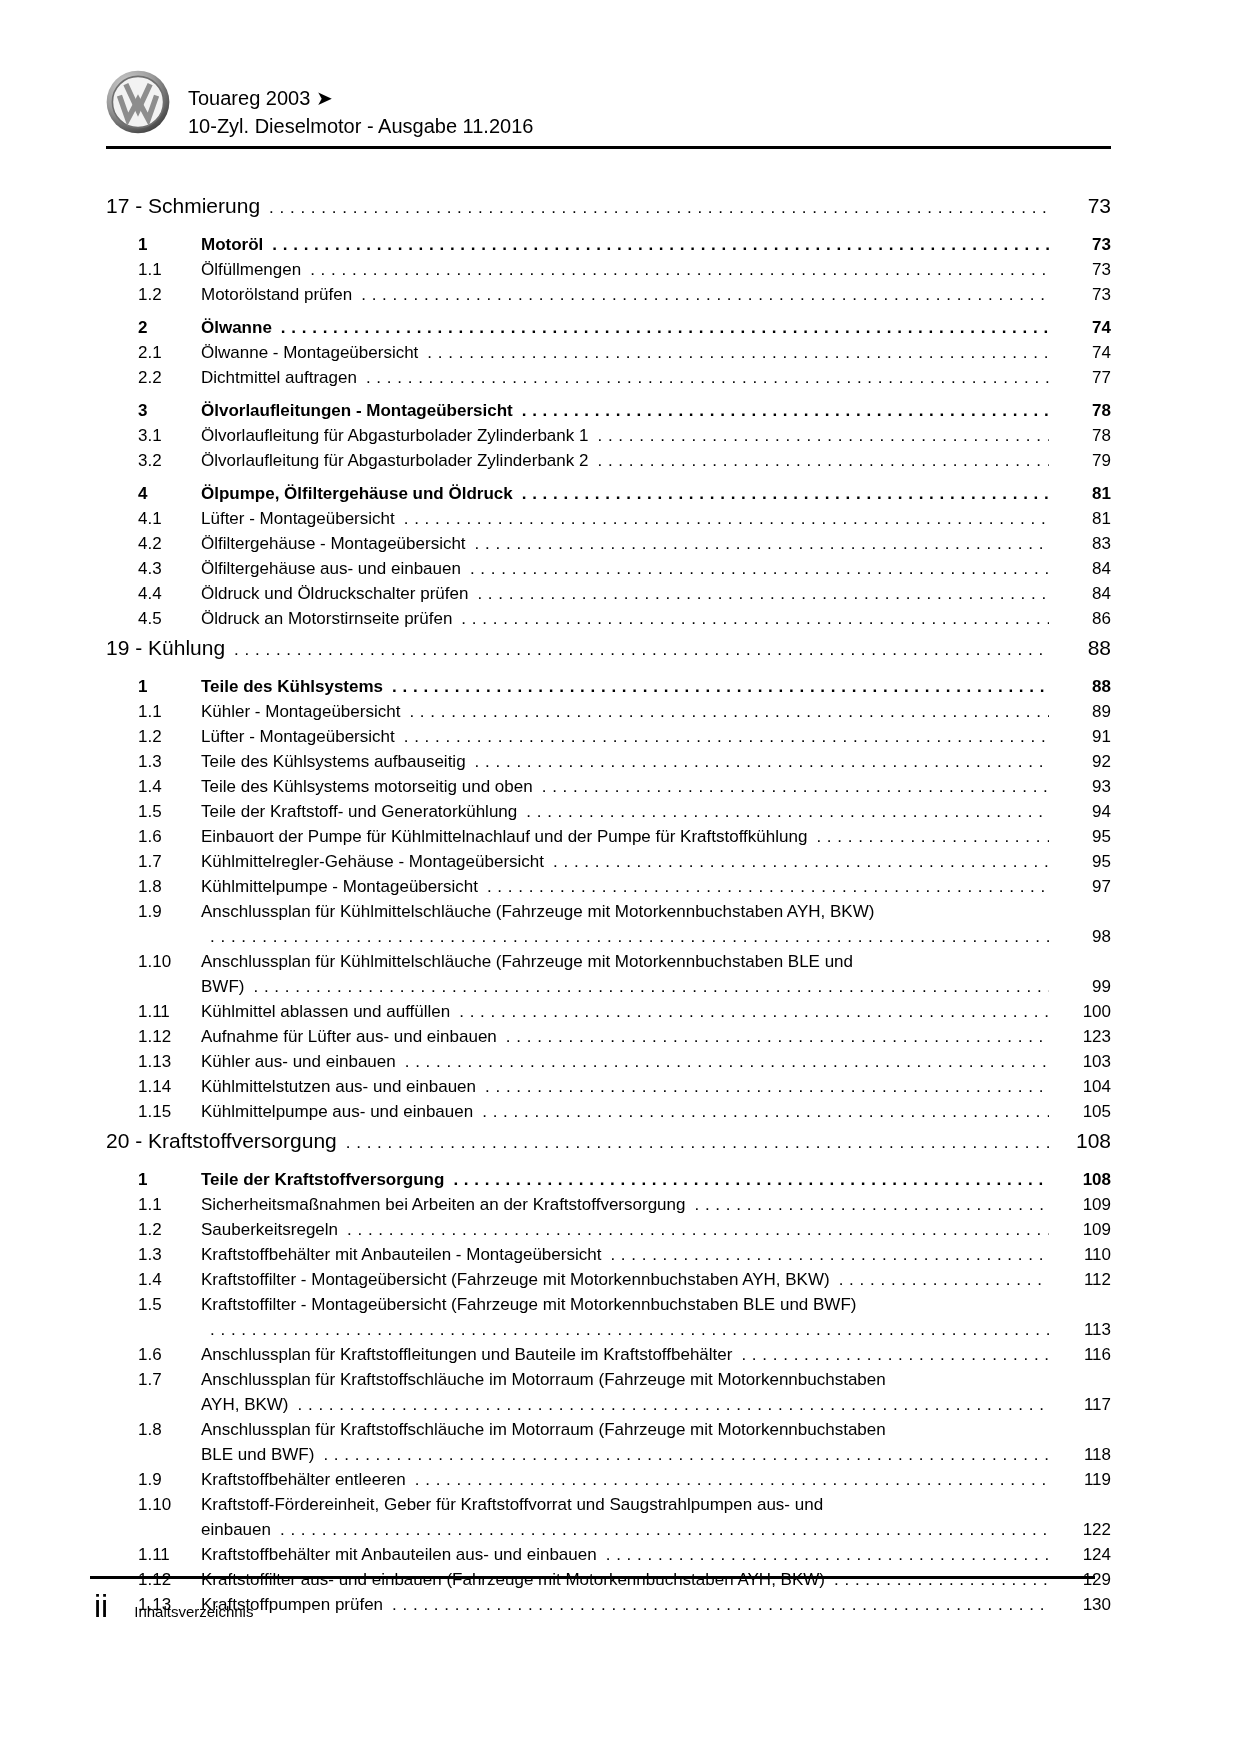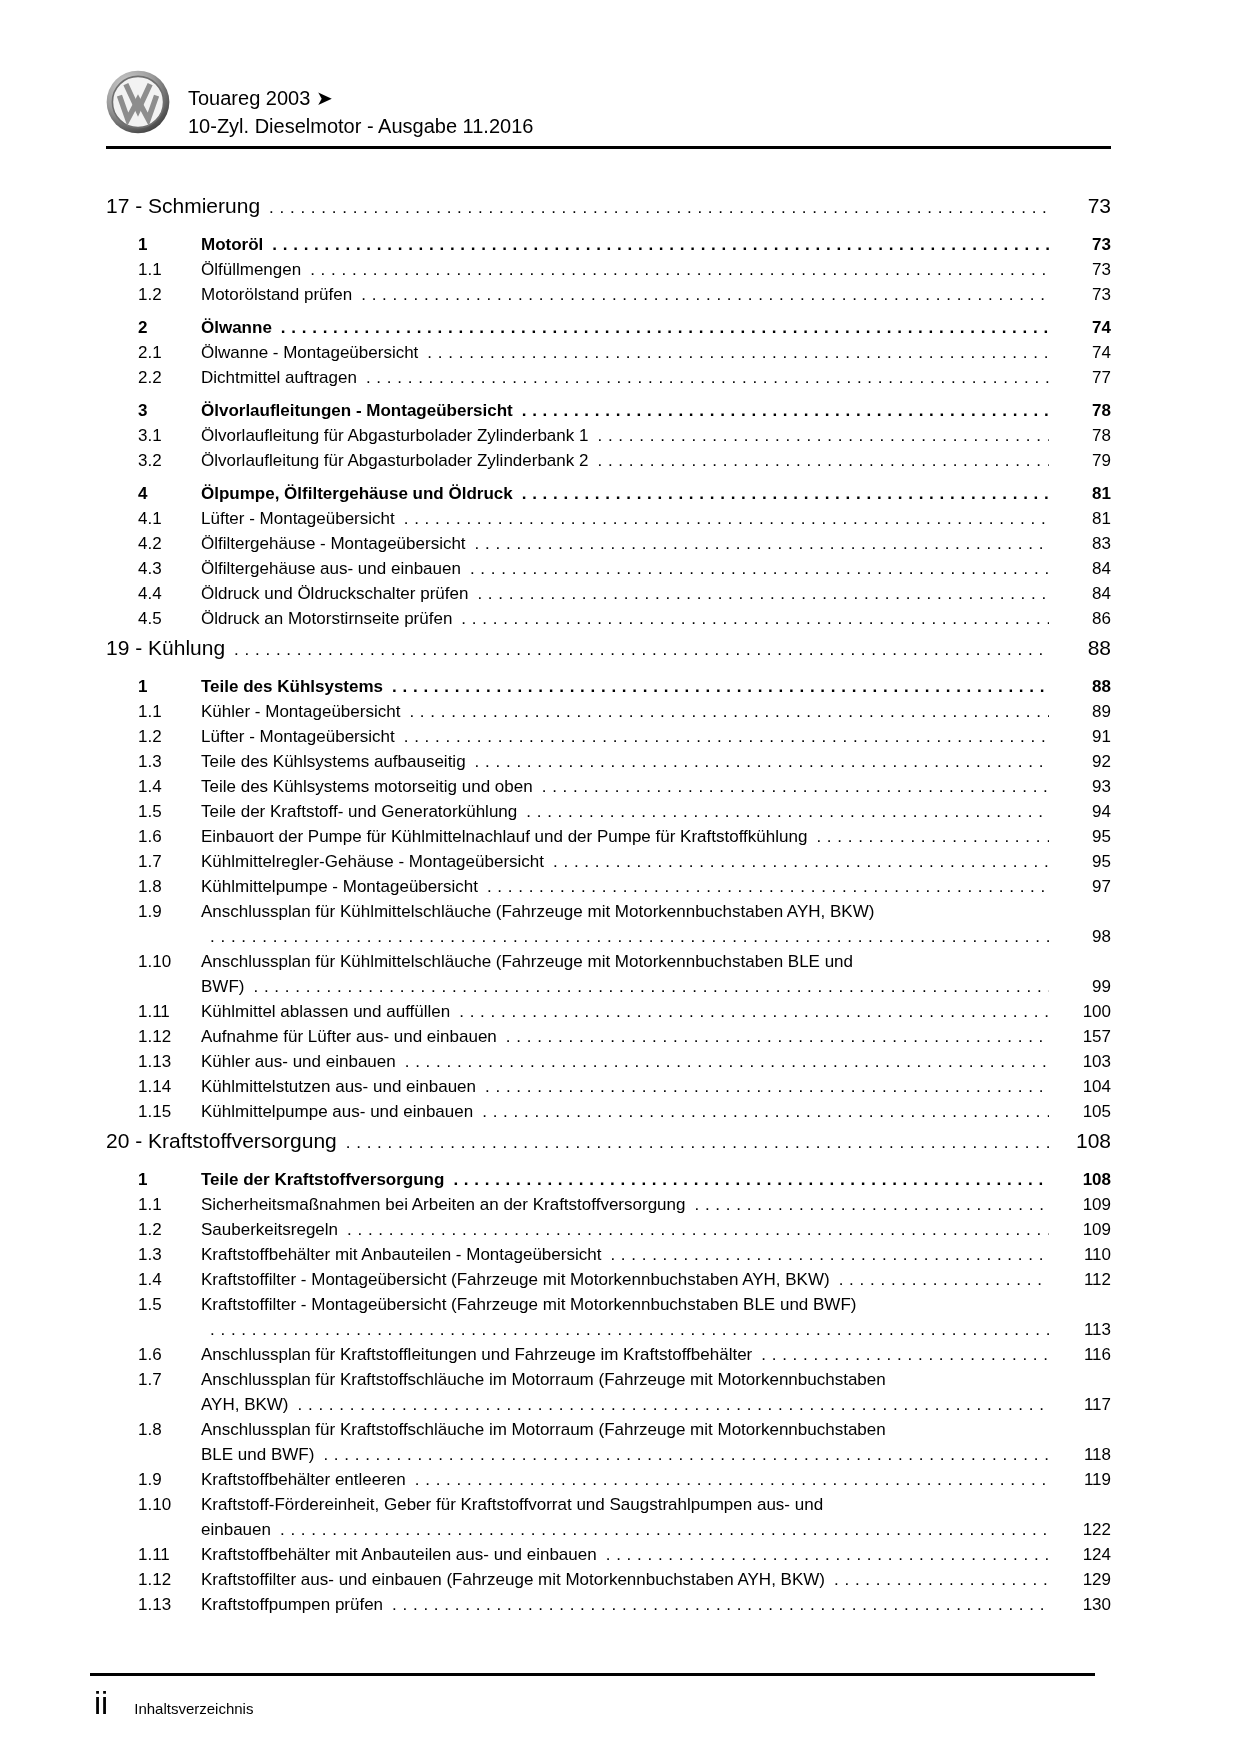"157" span.page-num { text: 157 -> 123 }
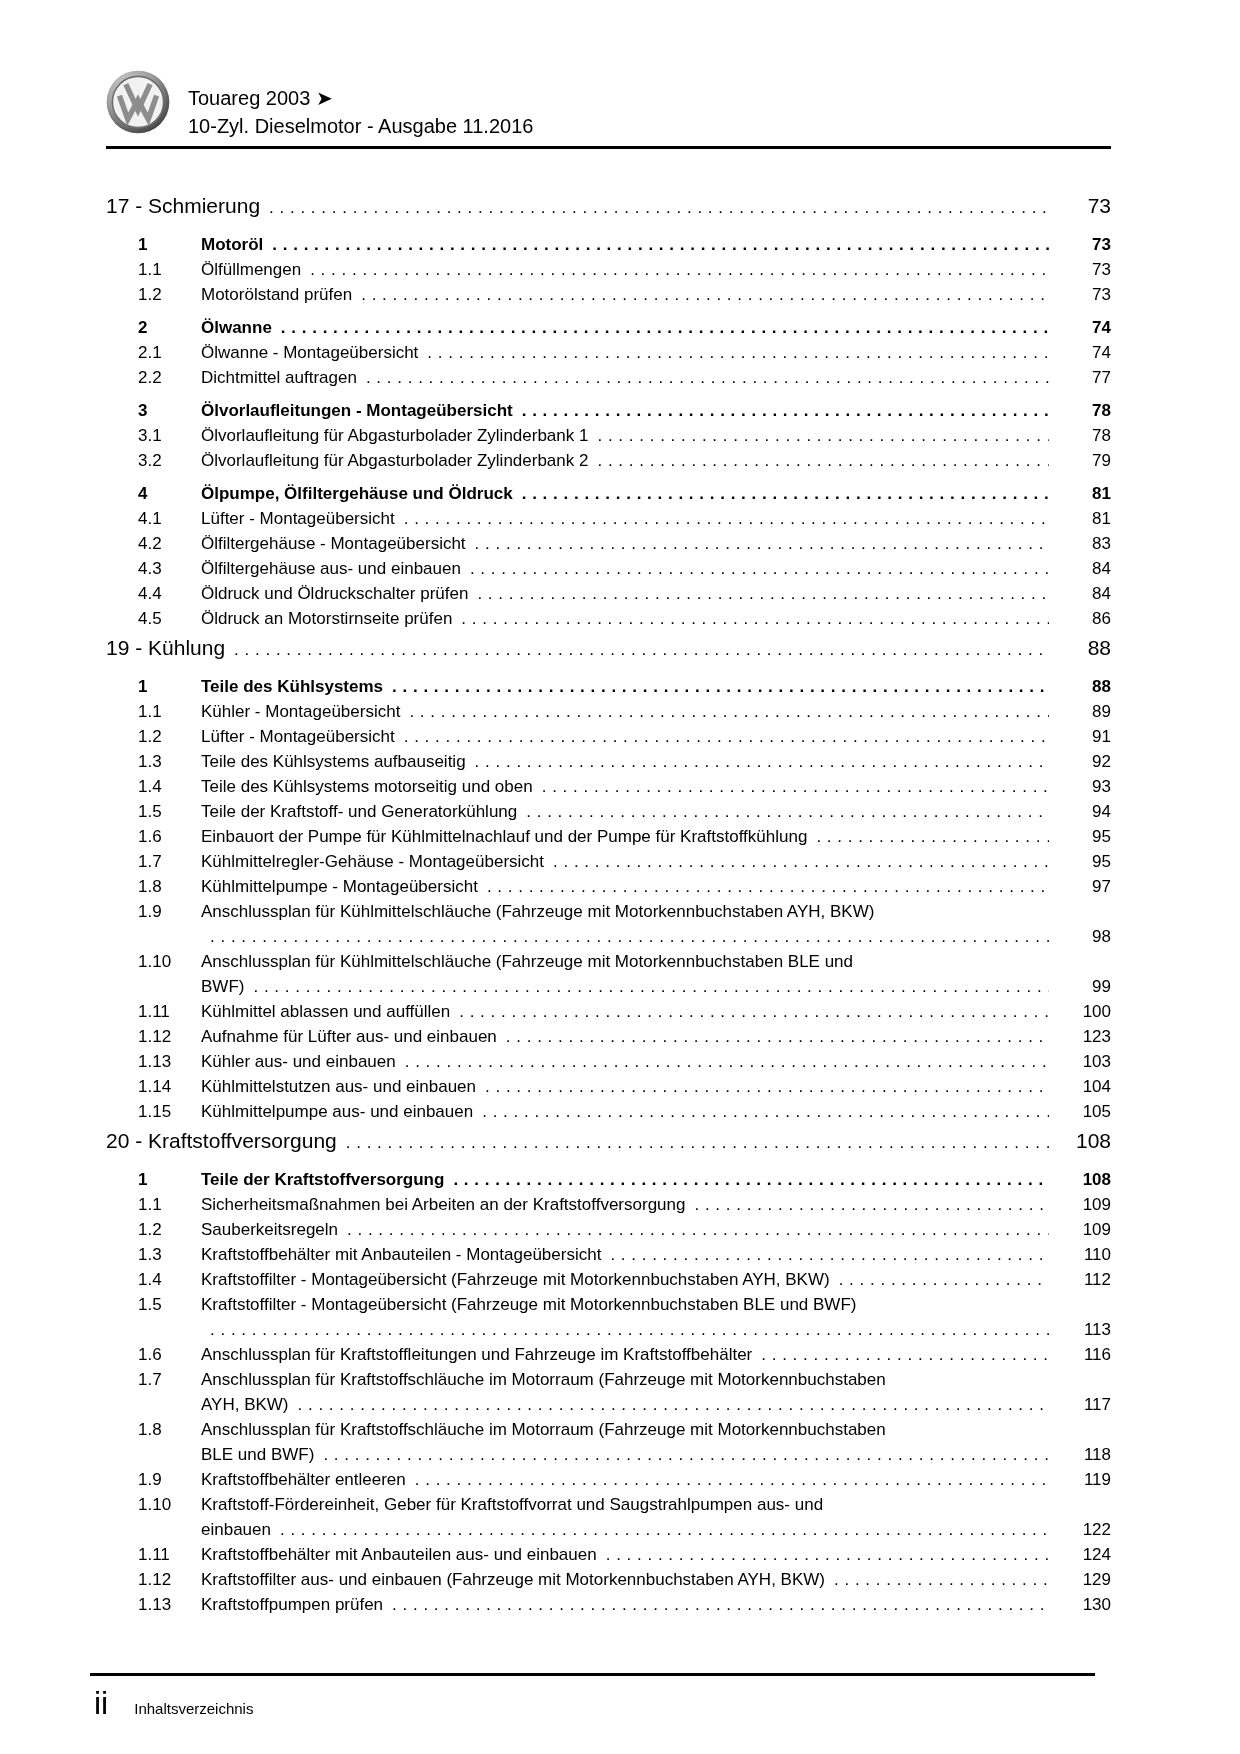"Anschlussplan für Kraftstoffleitungen" span.t { text: Fahrzeuge -> Bauteile }
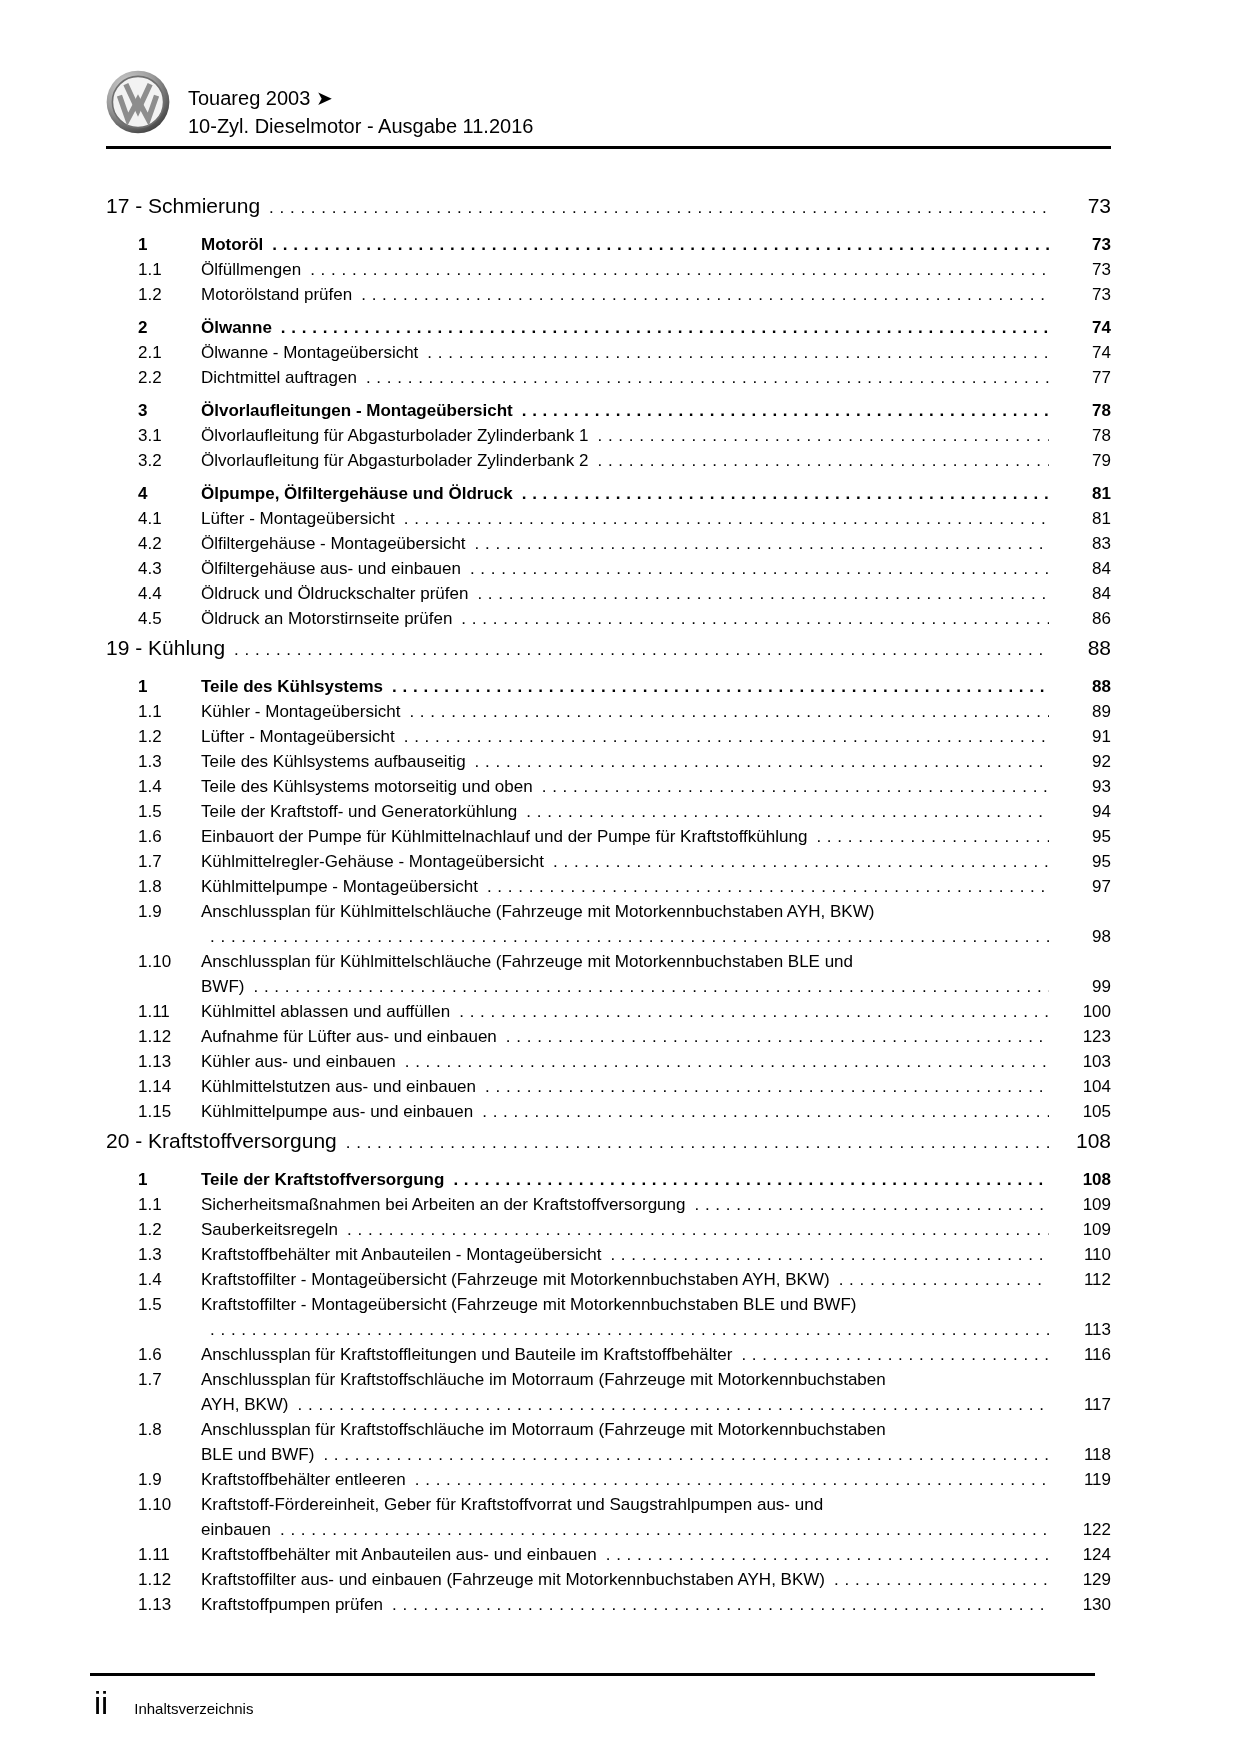"ii" .footer { top: 1673px -> 1576px }
